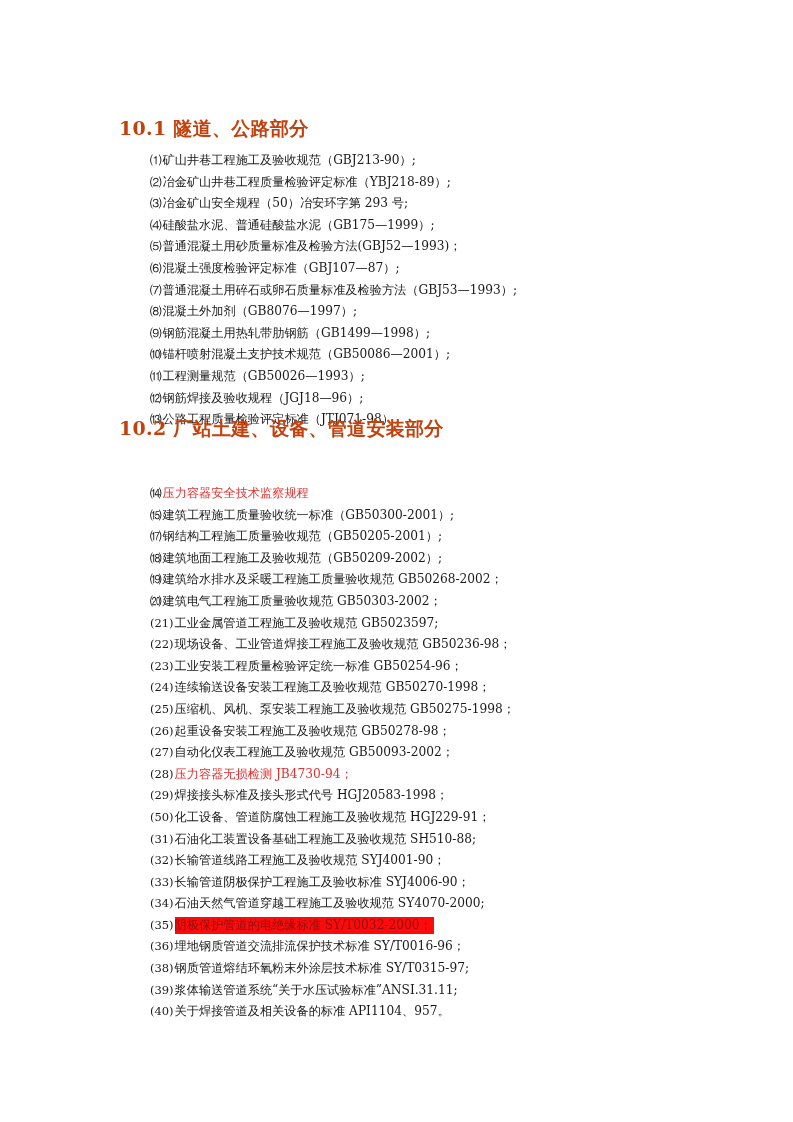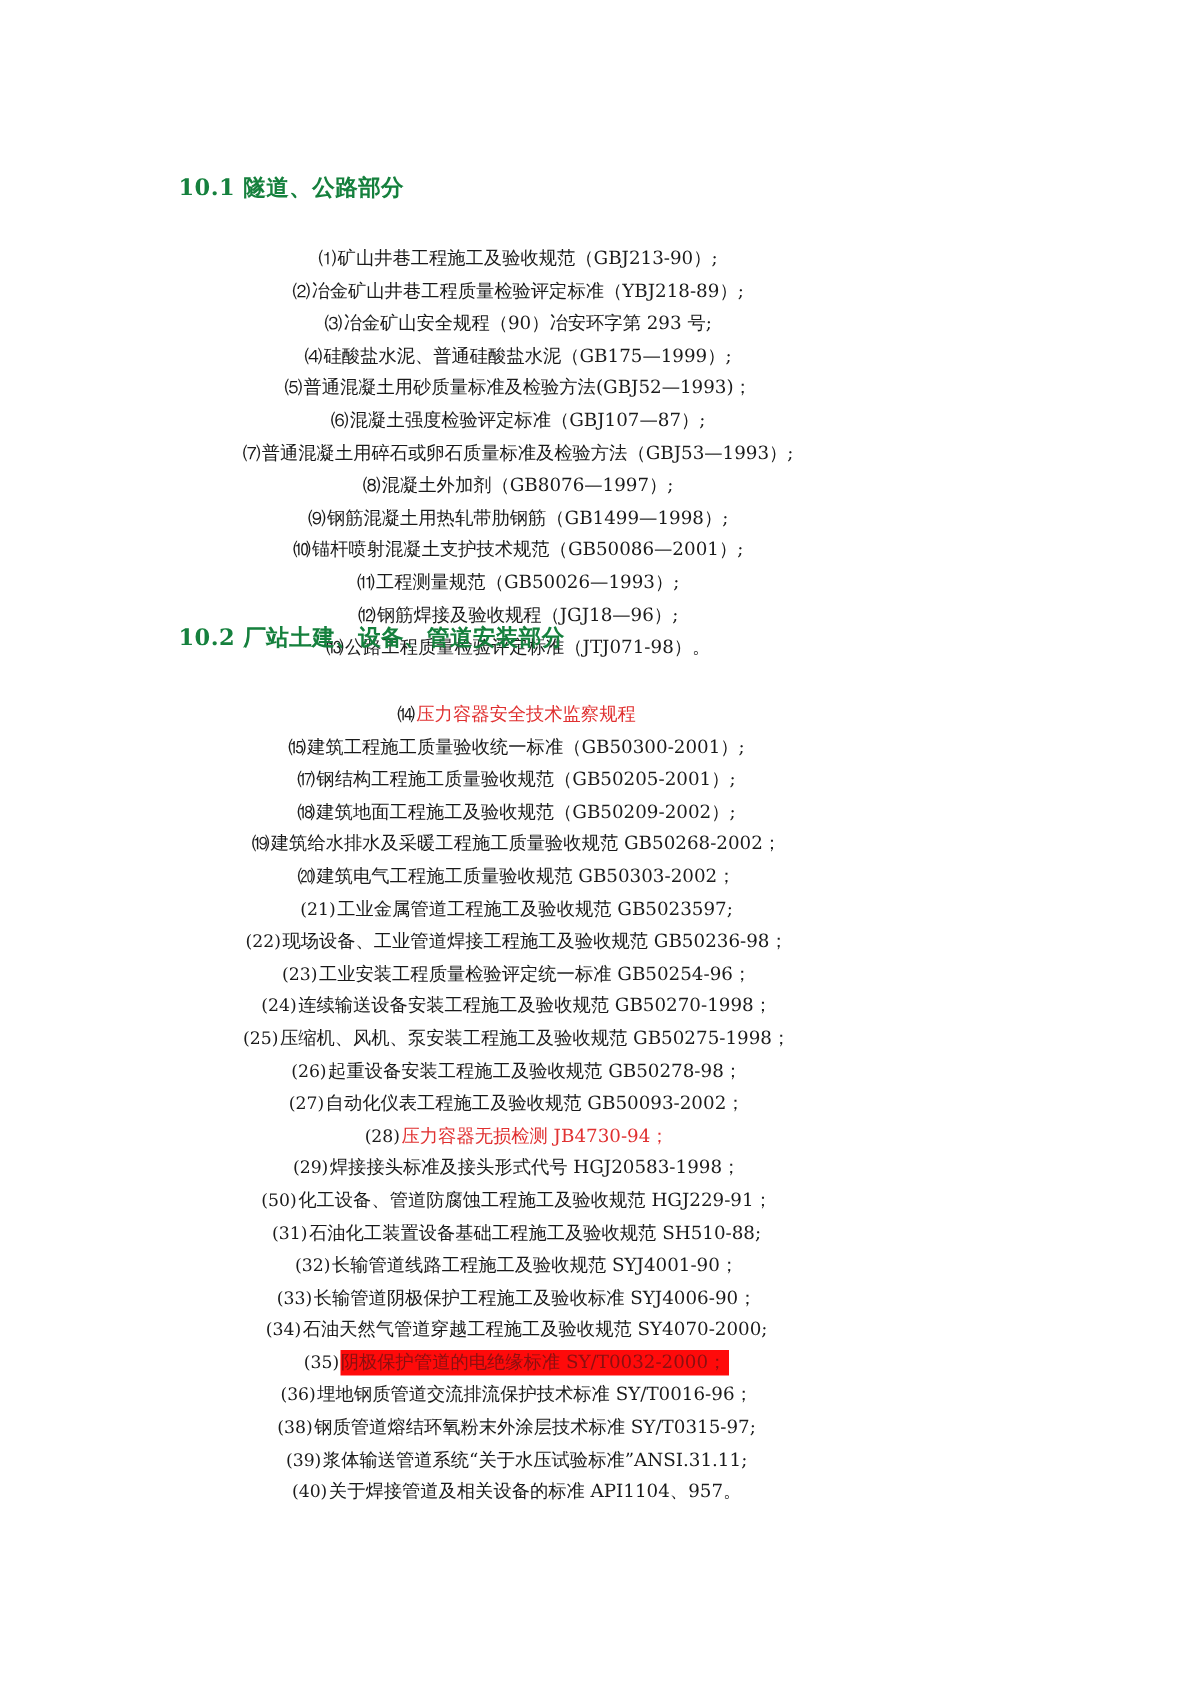"10.1 隧道、公路部分" .section-heading { color: #15803d -> #c2410c; font-size: 15px -> 19px }
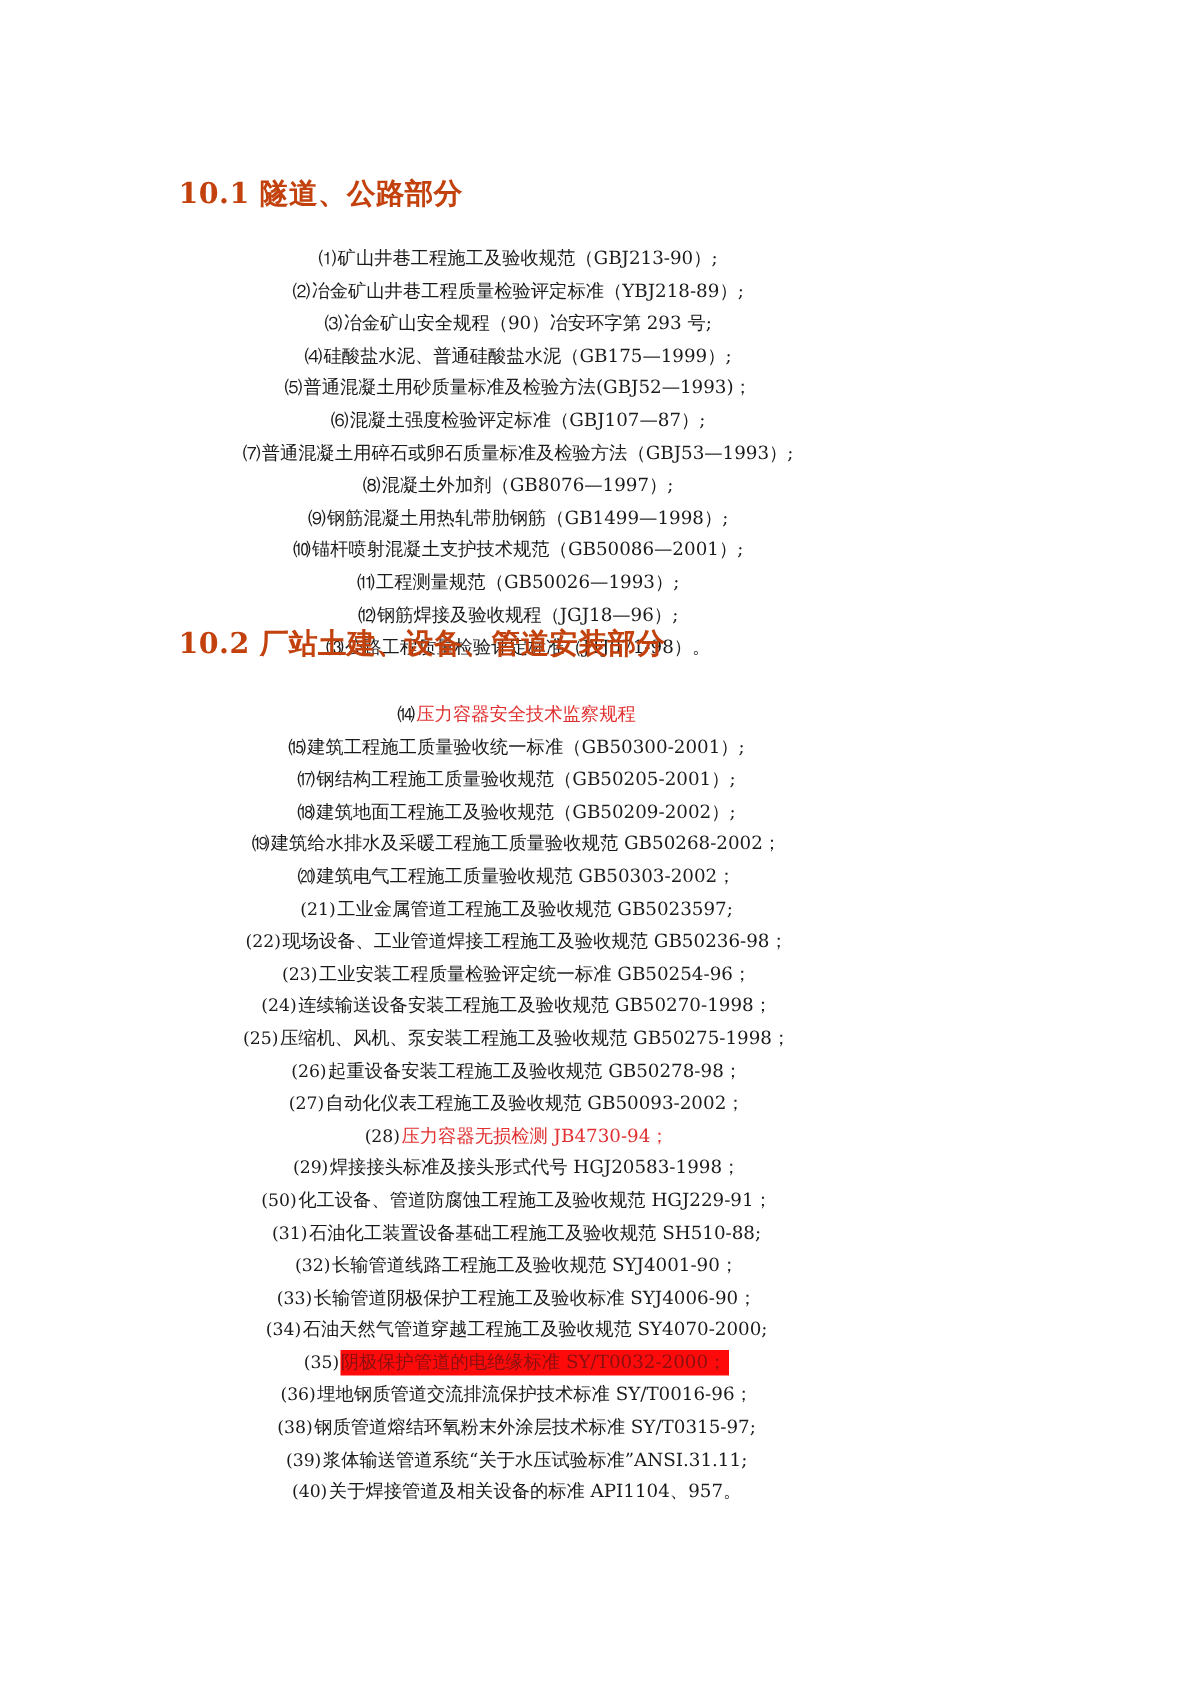"⑴矿山井巷工程施工及验收规范（GBJ213-90）;" .item-list { margin: 16px -> 4px; text-align: center -> none }
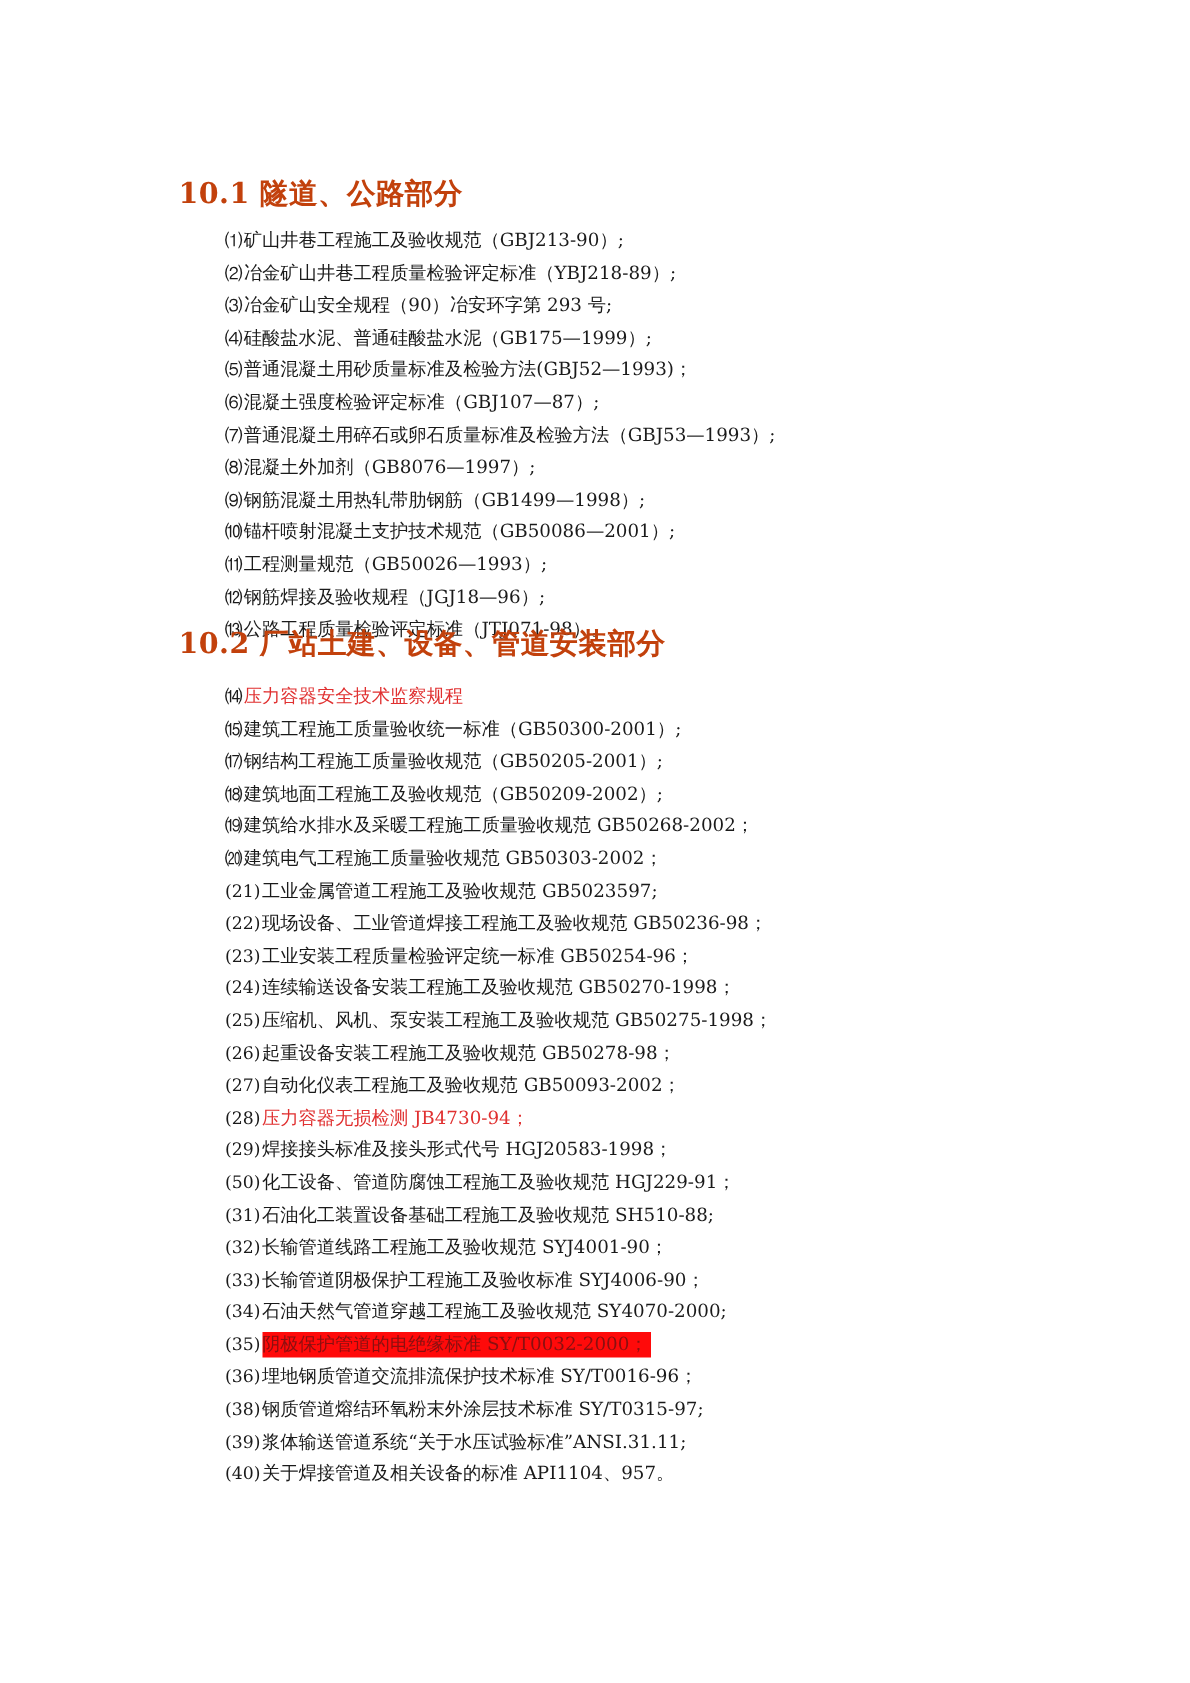"冶金矿山安全规程（90）冶安环字第 293 号;" span.txt { text: 90 -> 50 }
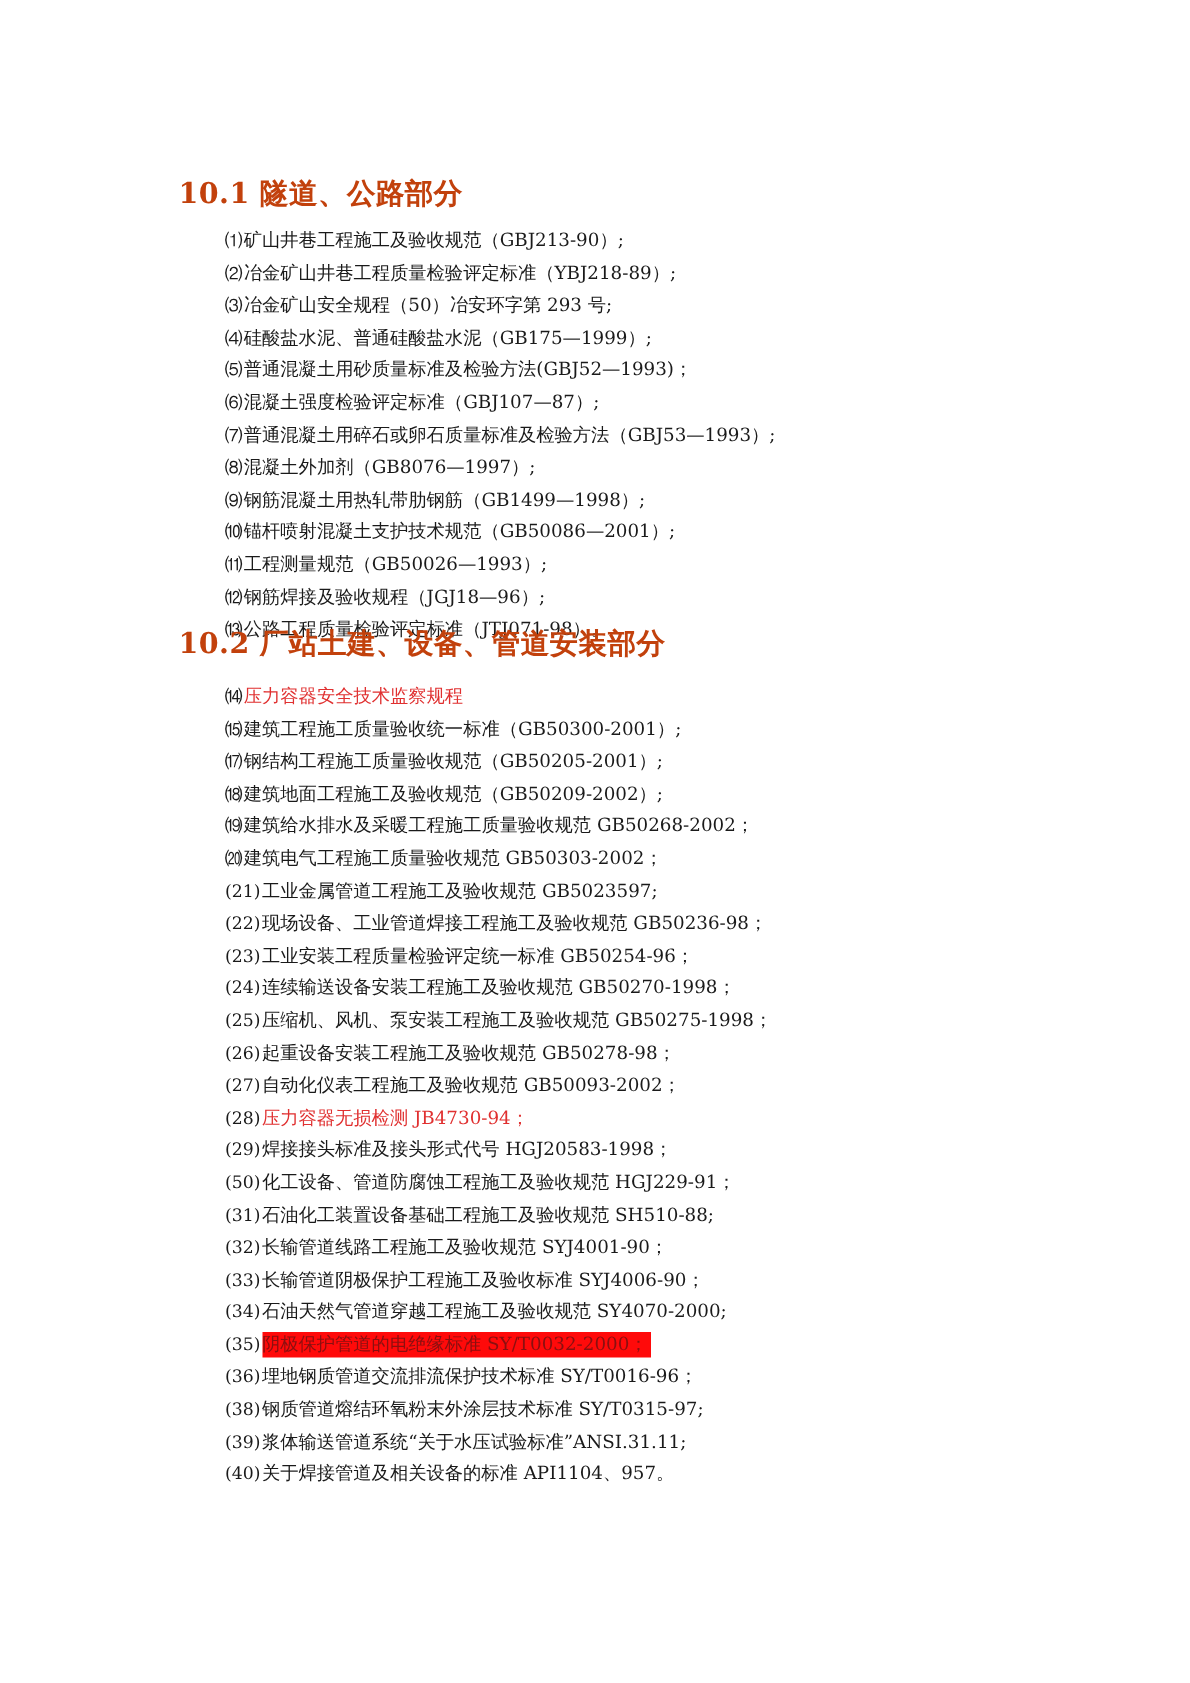"⒁压力容器安全技术监察规程" .list-2 { top: 450px -> 479px }
